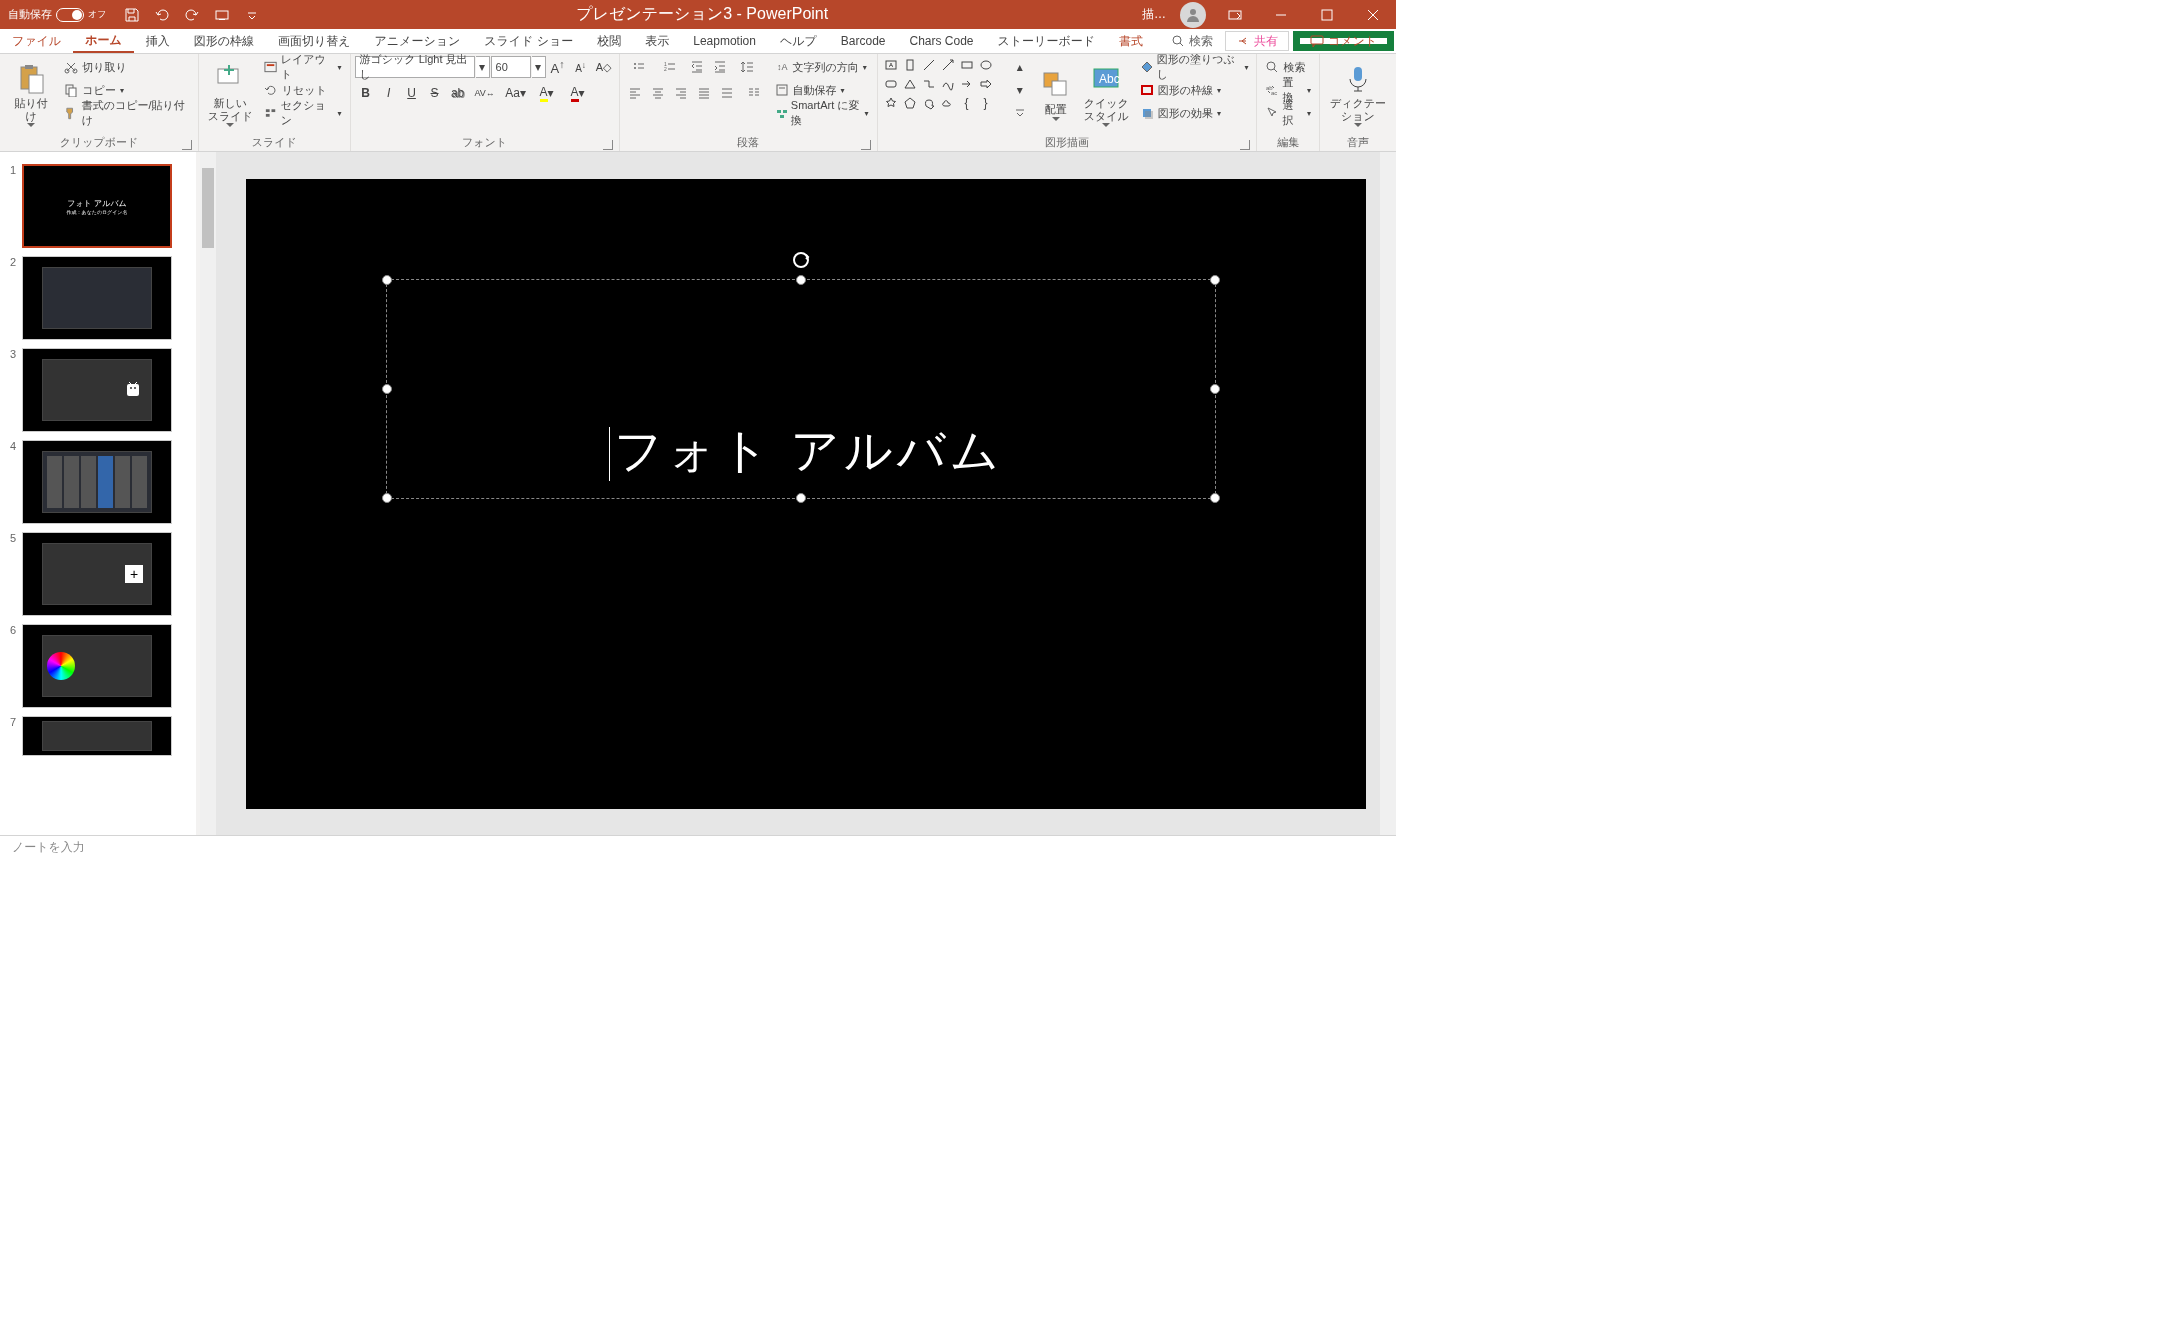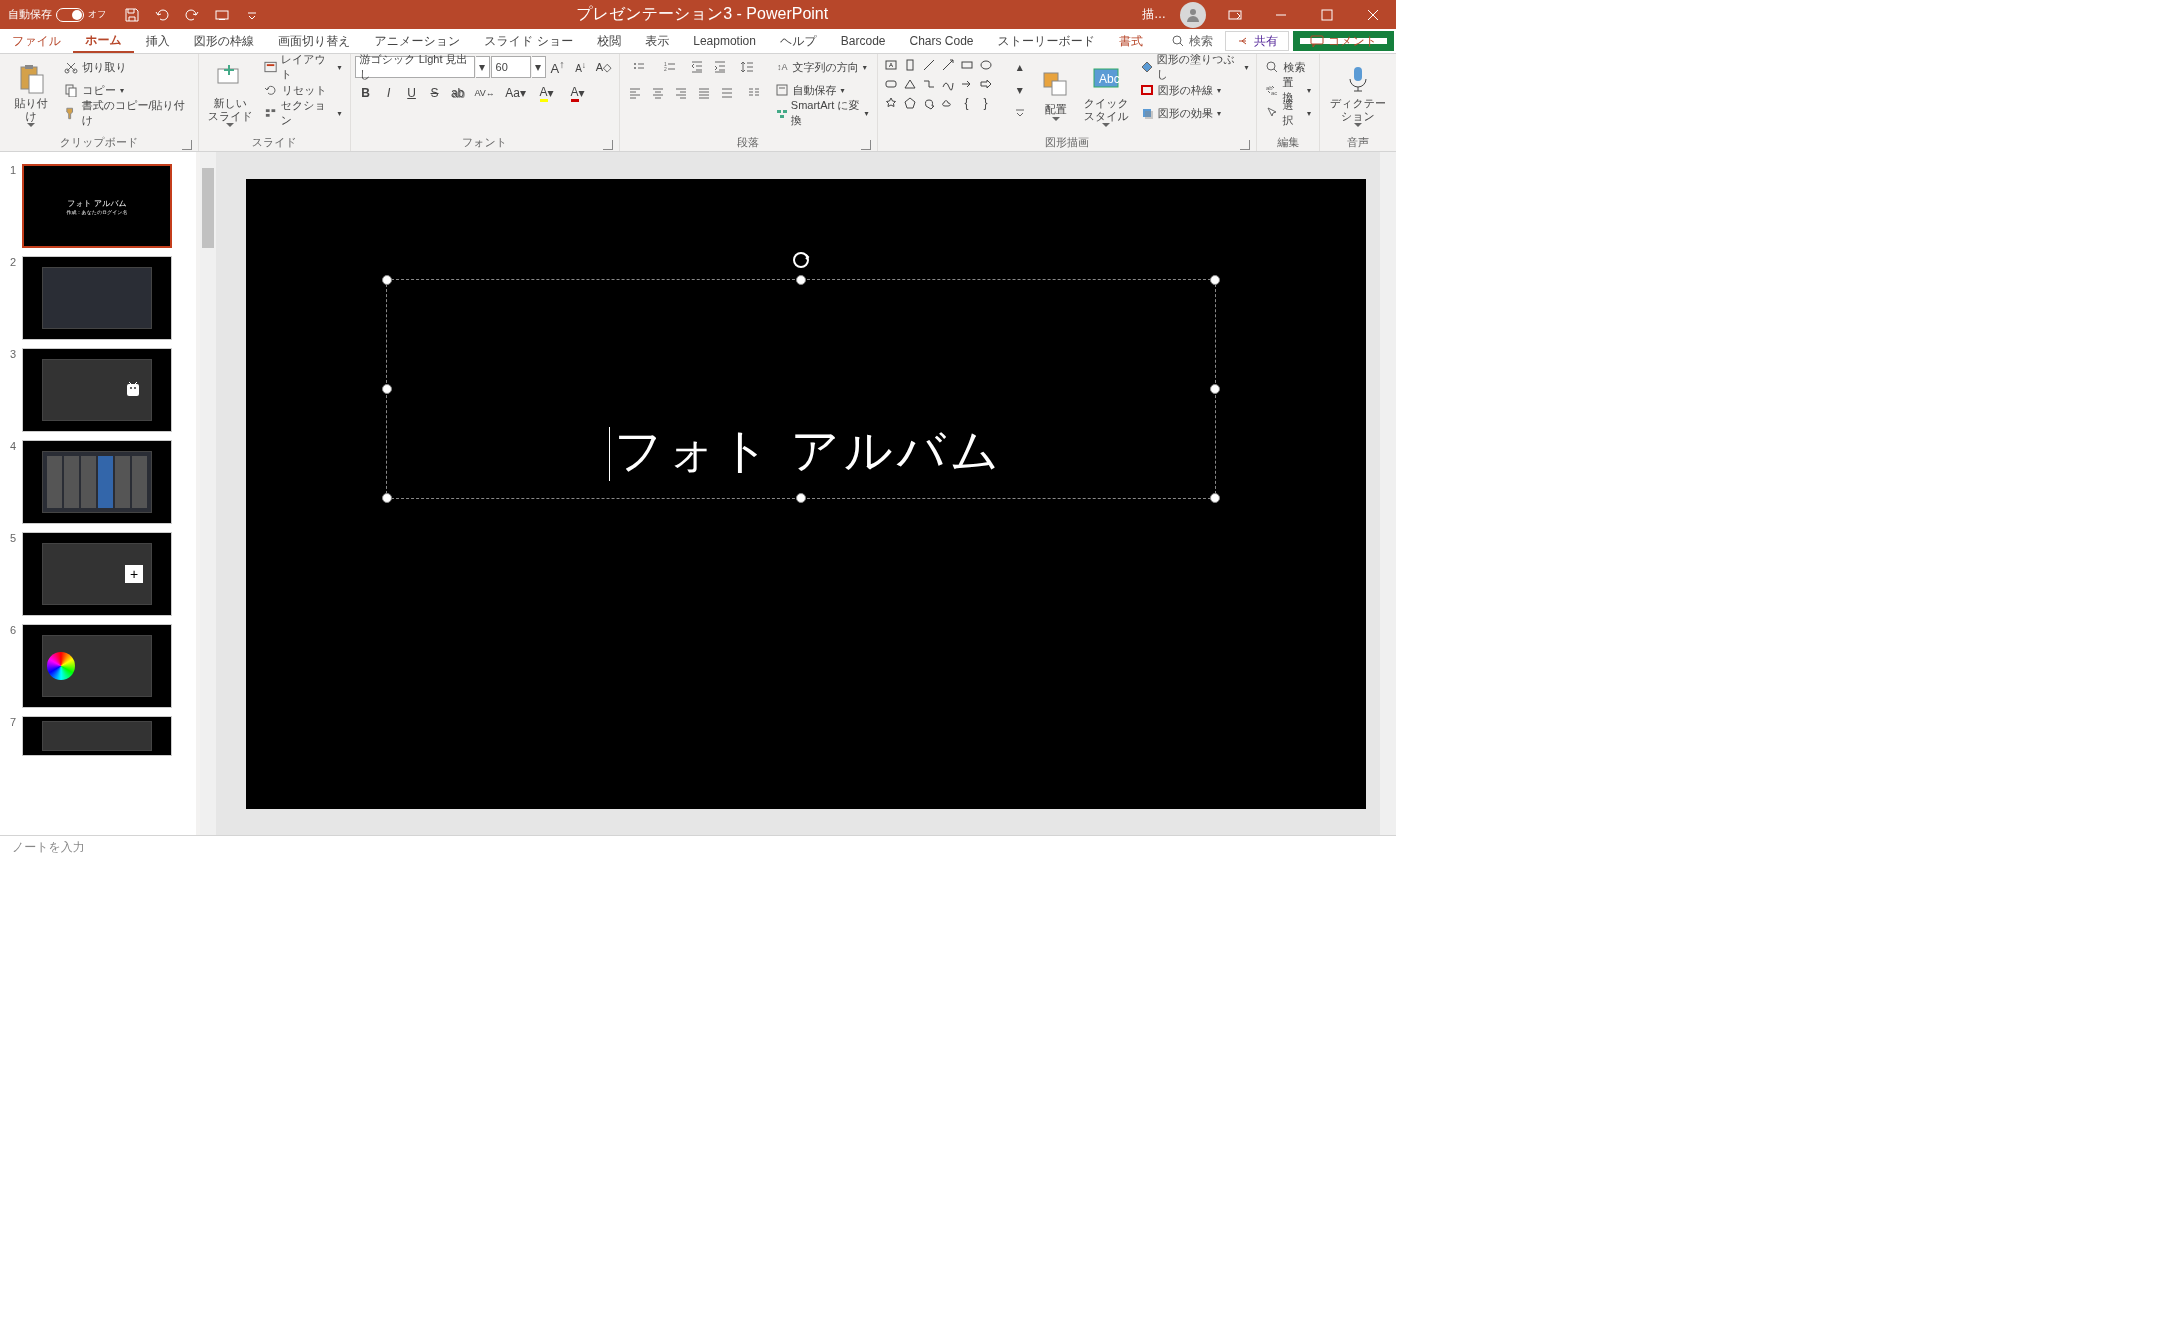"共有" .tabs .share { color: #4c1d95 -> #ec4899 }
